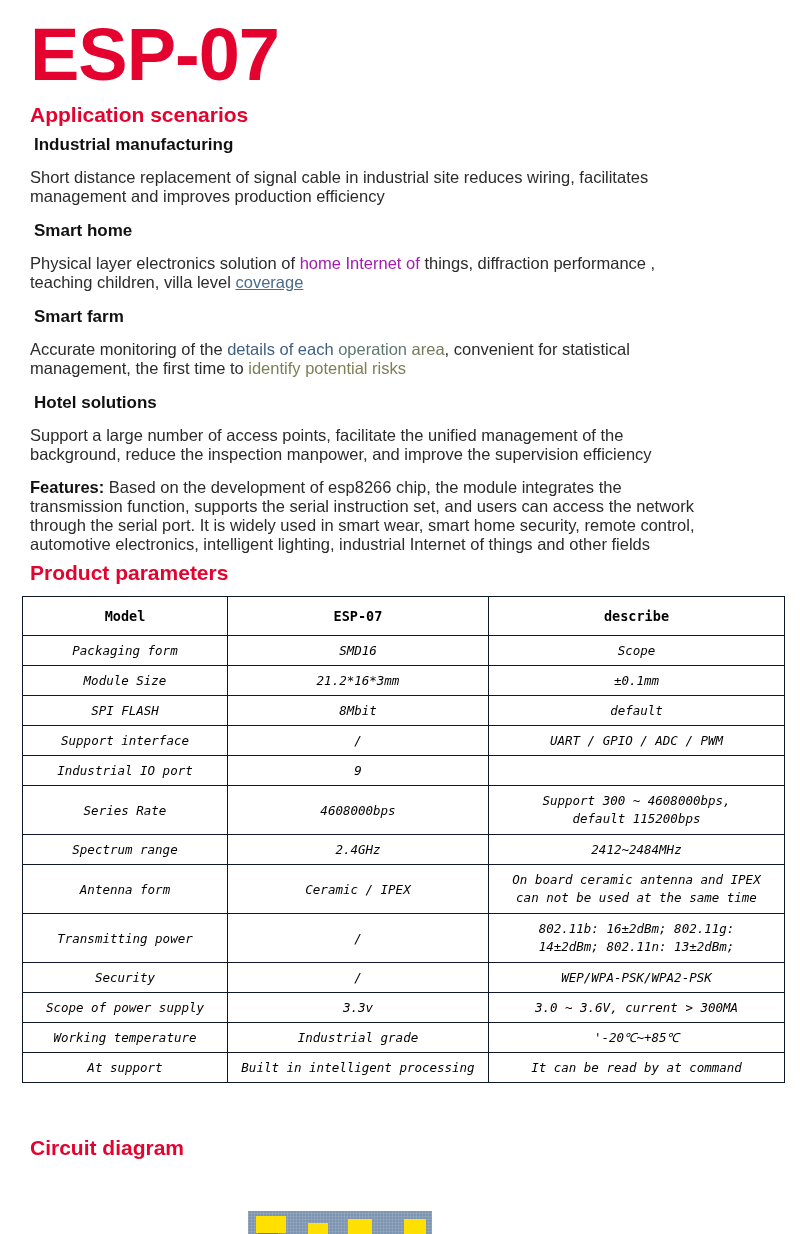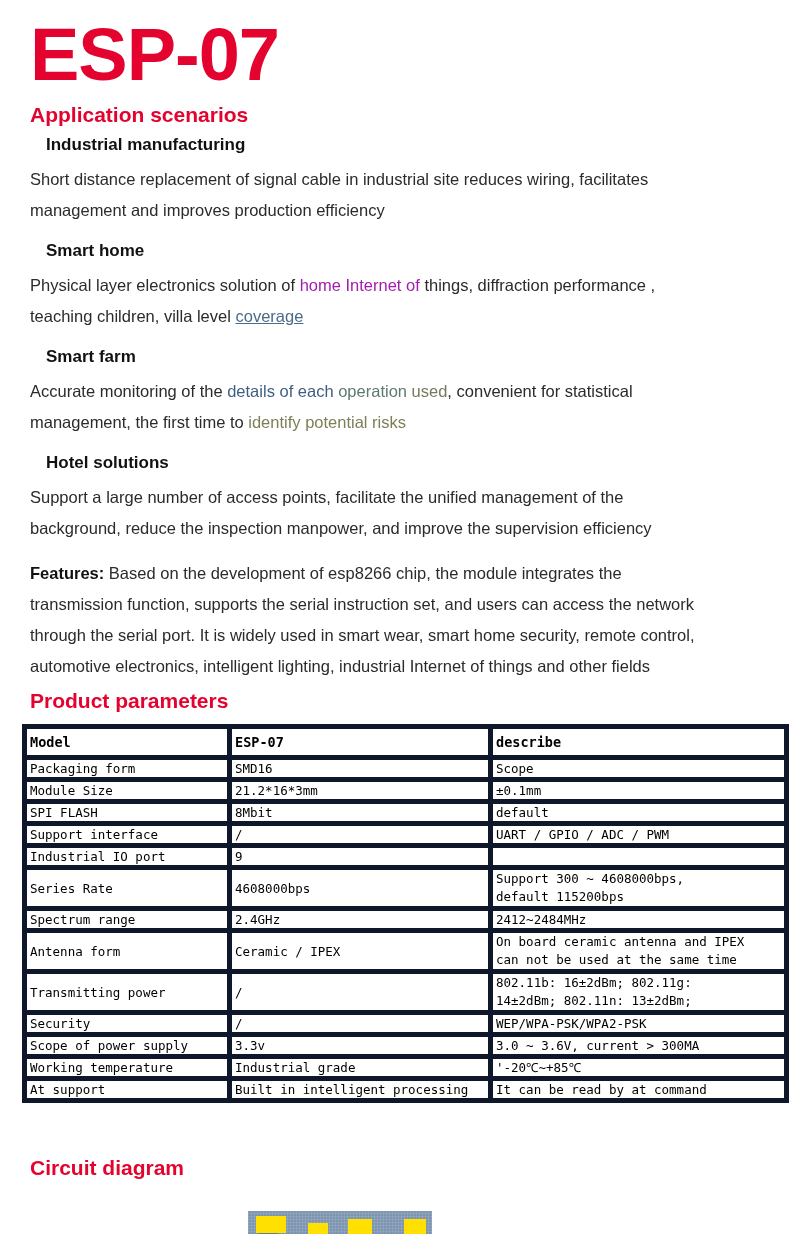"Industrial manufacturing" .sub-heading { margin: 6px 0 8px 24px -> 6px 0 8px 12px }
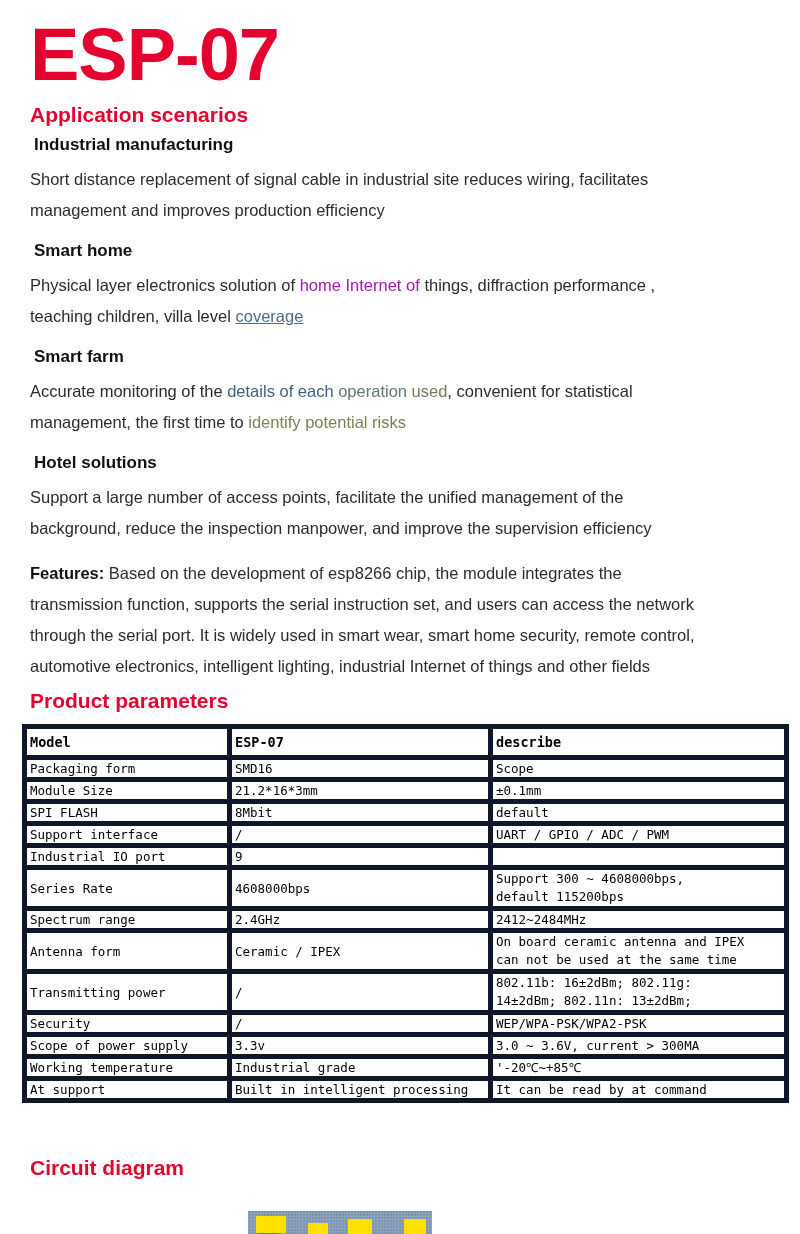"Short distance replacement of signal" .para { line-height: 31px -> 19px; margin: 4px 0 6px 8px -> 12px 0 6px 8px }
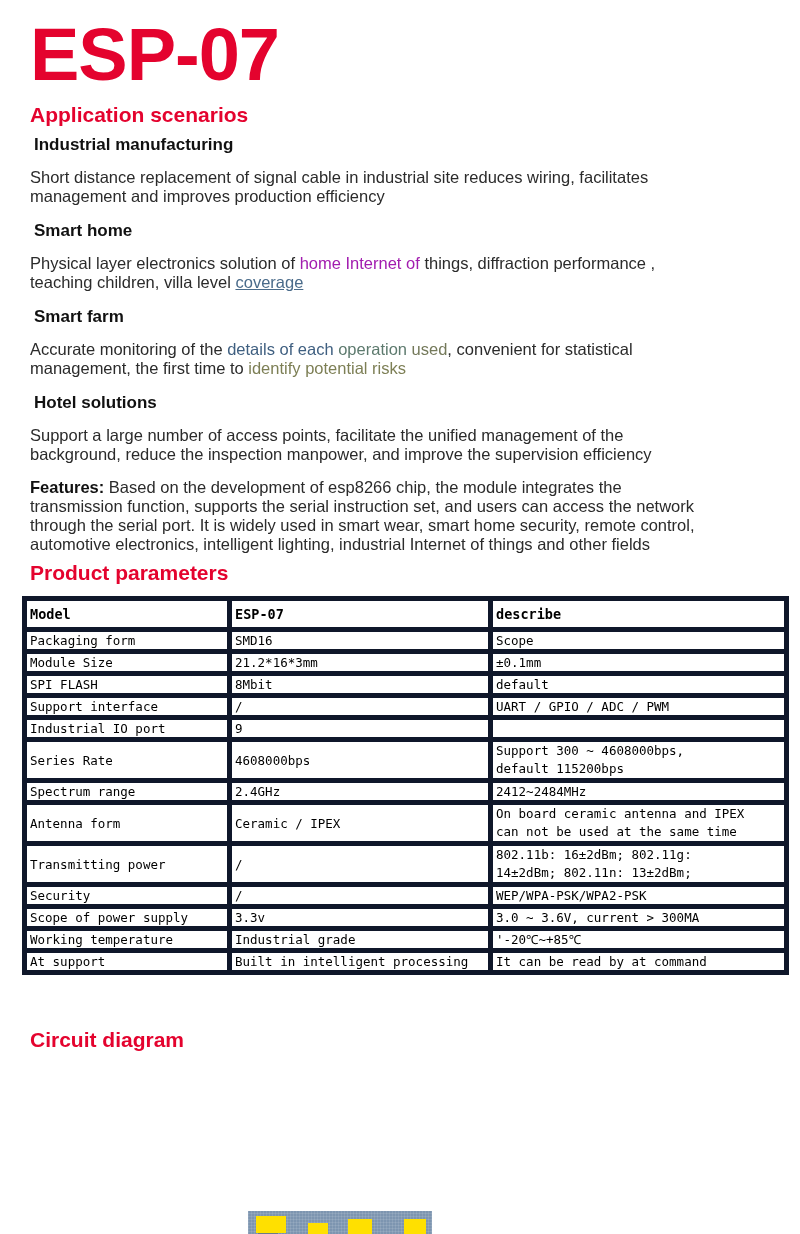"used" span.tint-olive { text: used -> area }
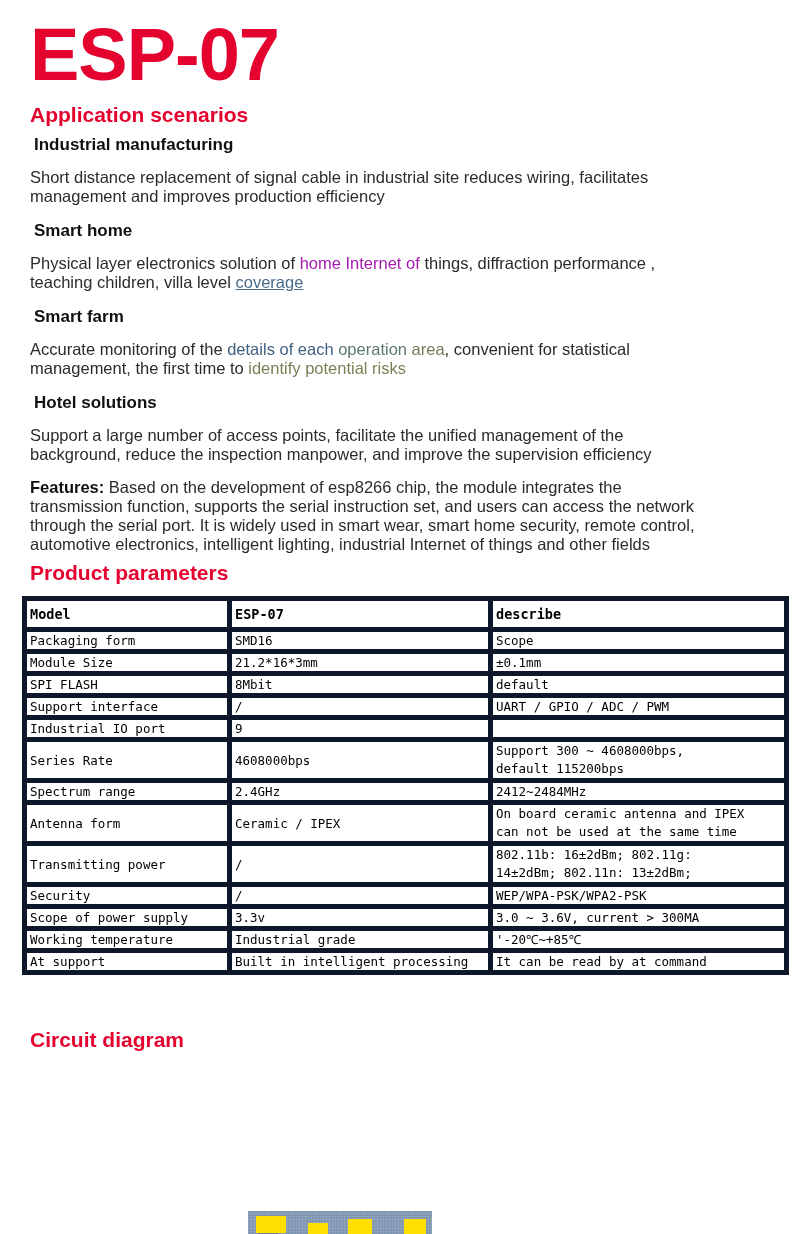"Model" .params-table td, .params-table th { border: 5px solid #0f172a -> 1px solid #0f172a; padding: 0 3px -> 6px 3px; text-align: left -> center }
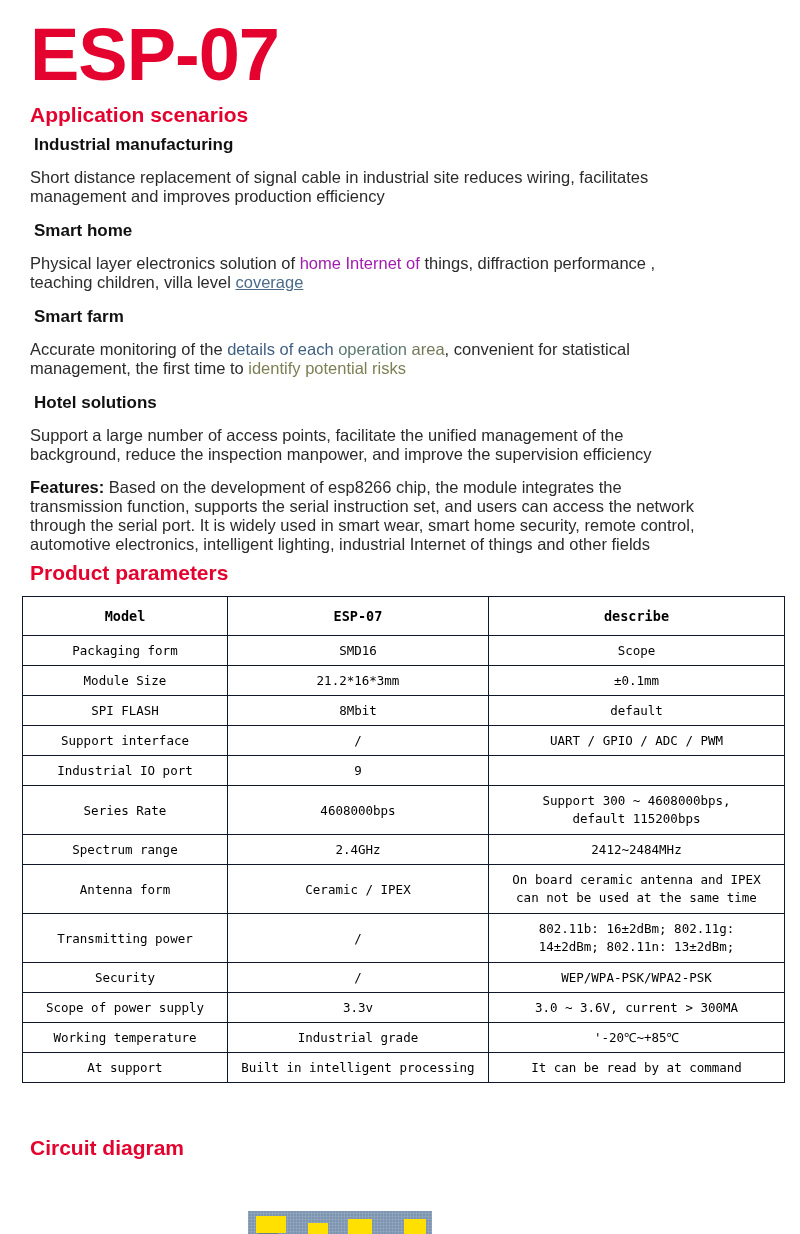"Packaging form" .params-table td { font-style: none -> italic }
